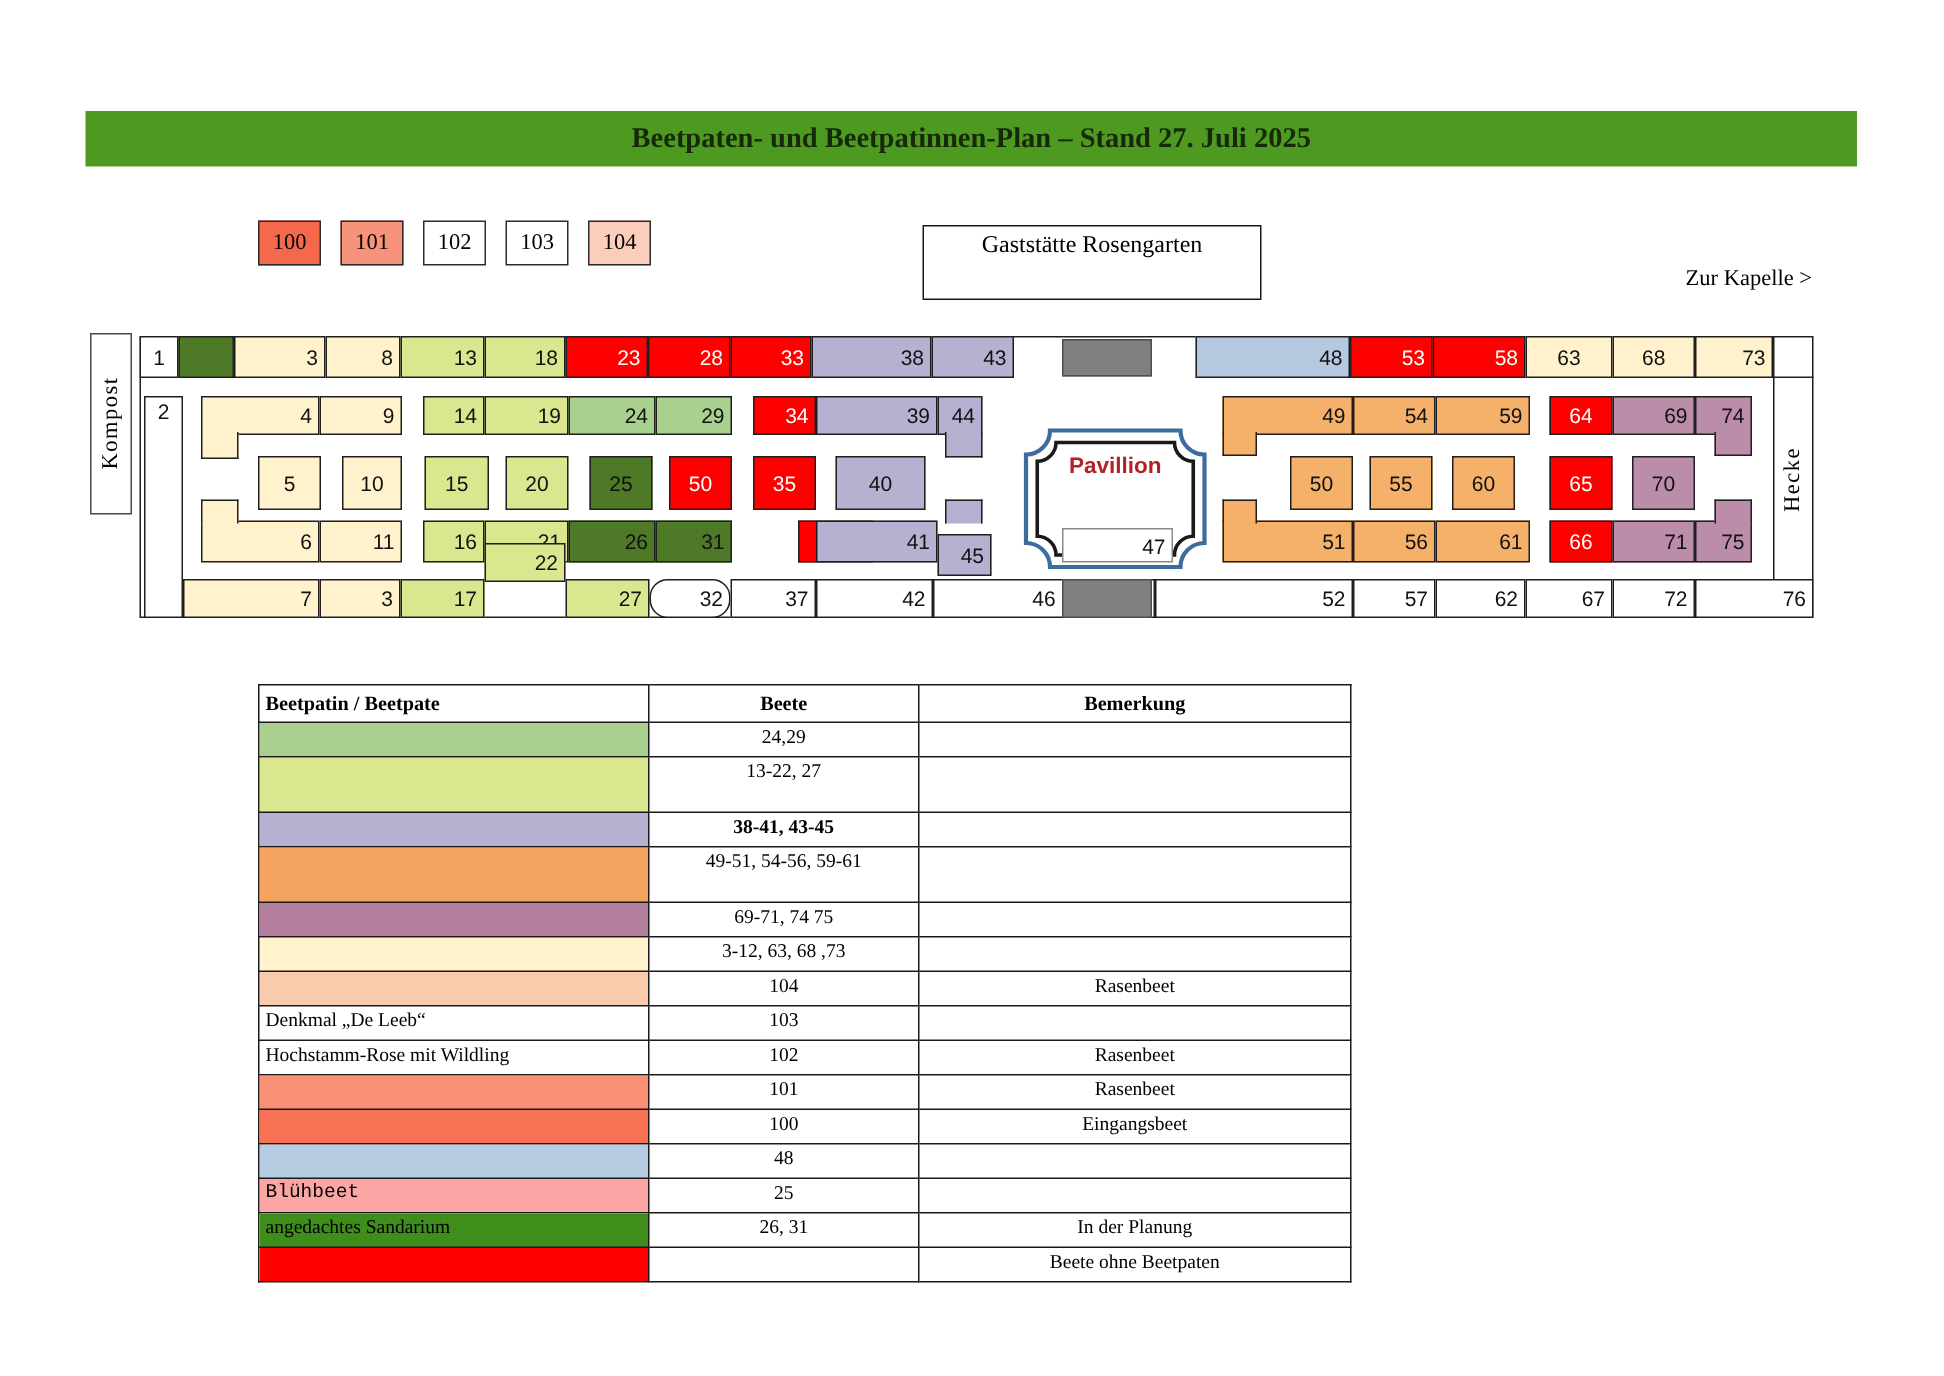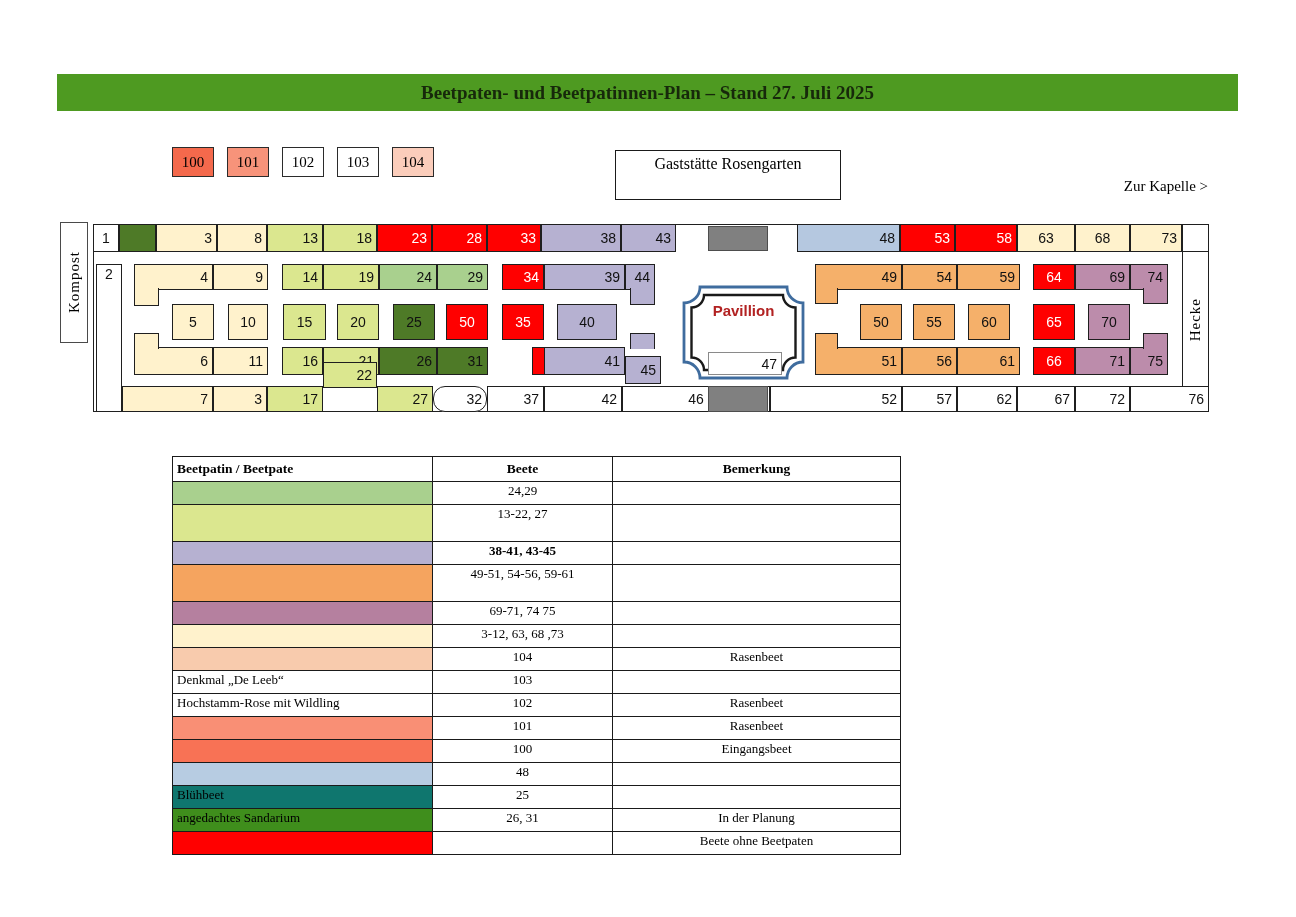"Blühbeet" td.name-cell { background: #0f766e -> #fca5a5; font-family: none -> Liberation Mono, monospace }
